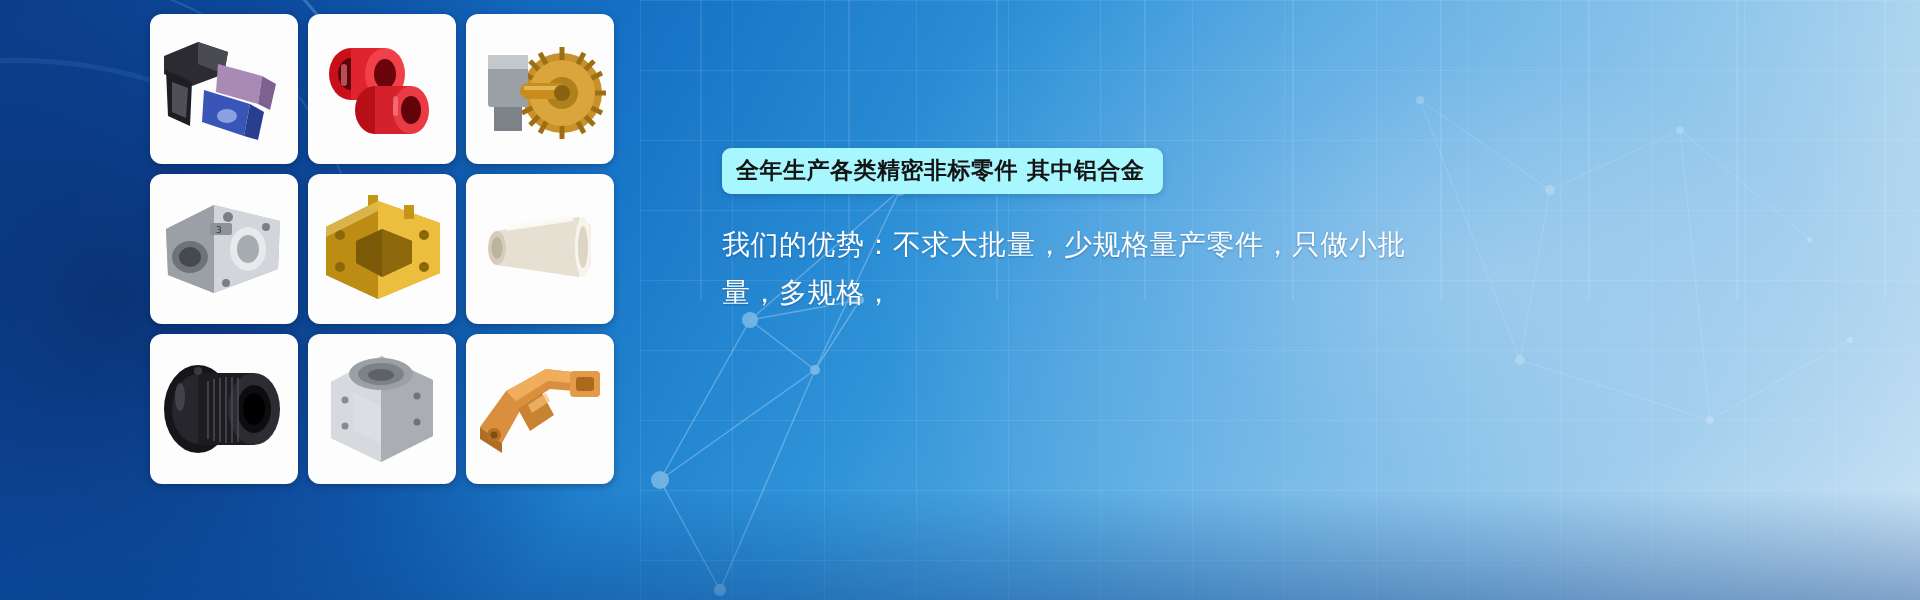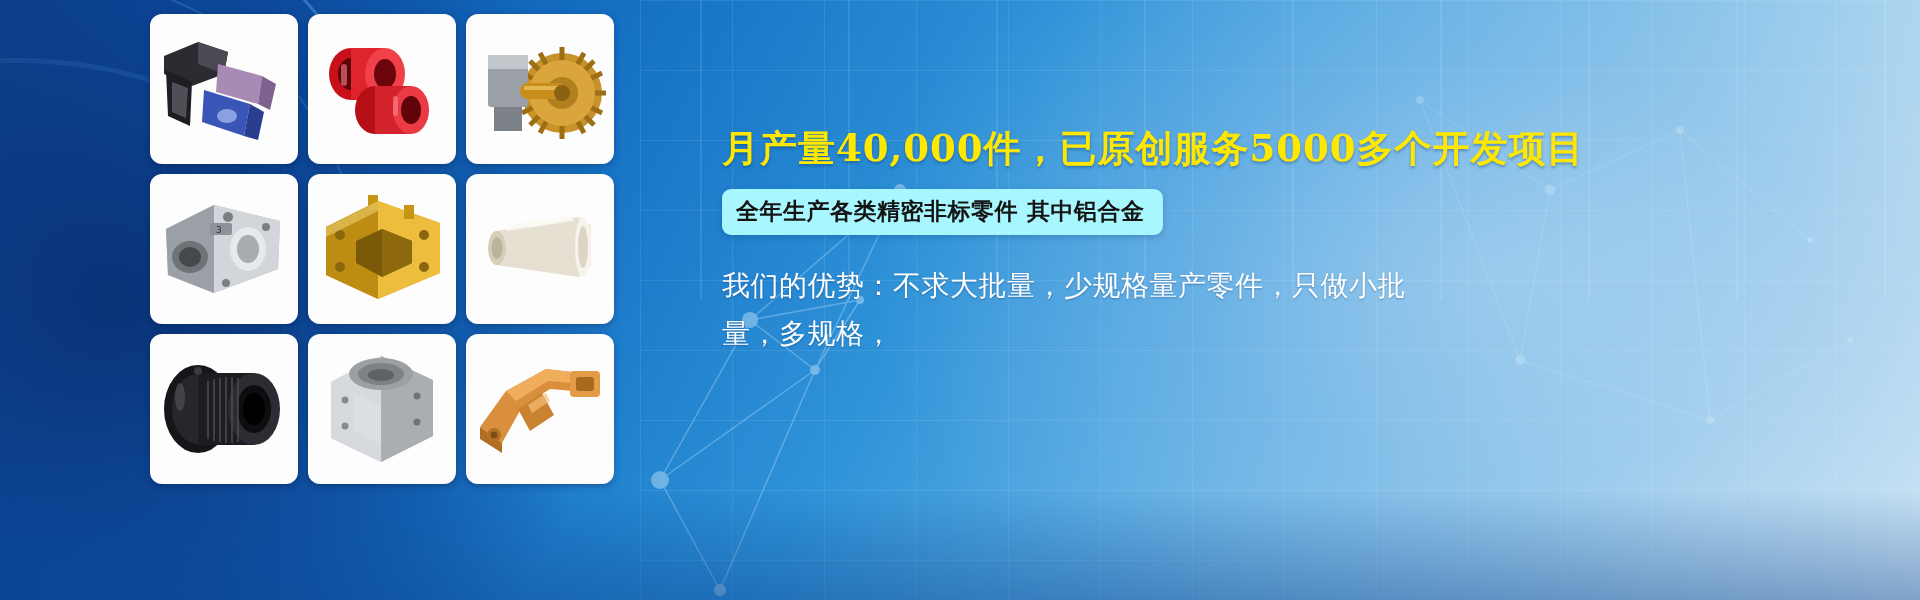"月产量40,000件，已原创服务5000多个开发项目" div.headline { html: <div>月产量40,000件，已原创服务5000多个开发项目</div> -> none }
